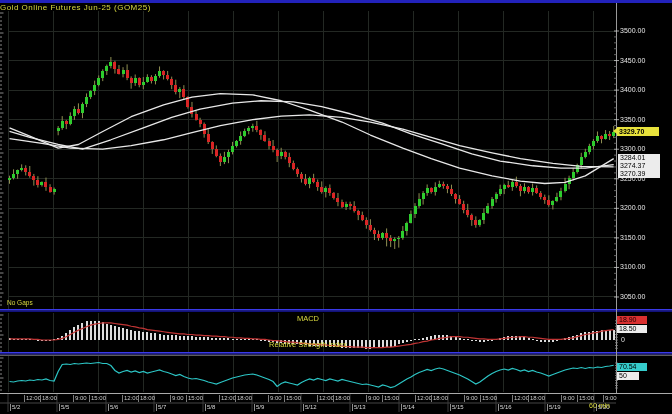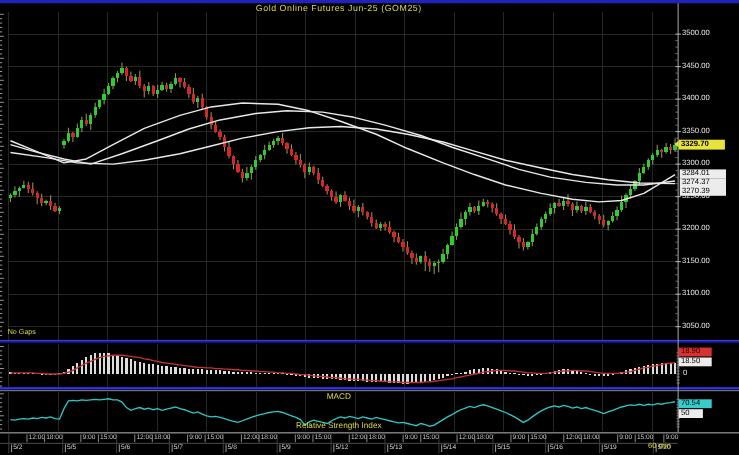"Gold Online Futures Jun-25 (GOM25)" .title { text-align: center -> none }
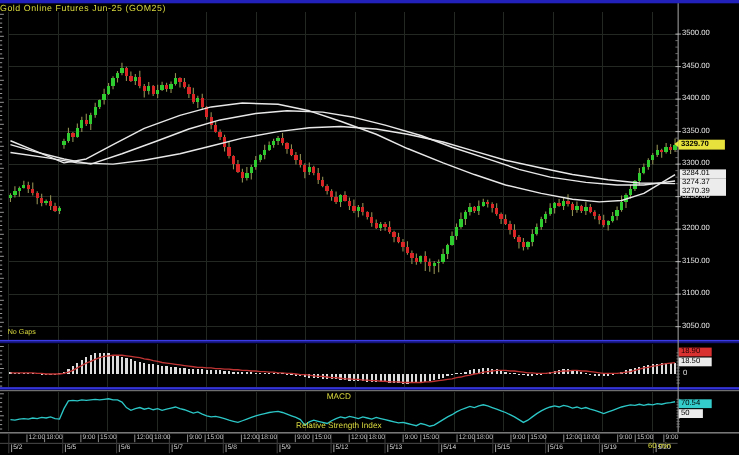"MACD" .panel-title { margin-top: 42px -> none }
